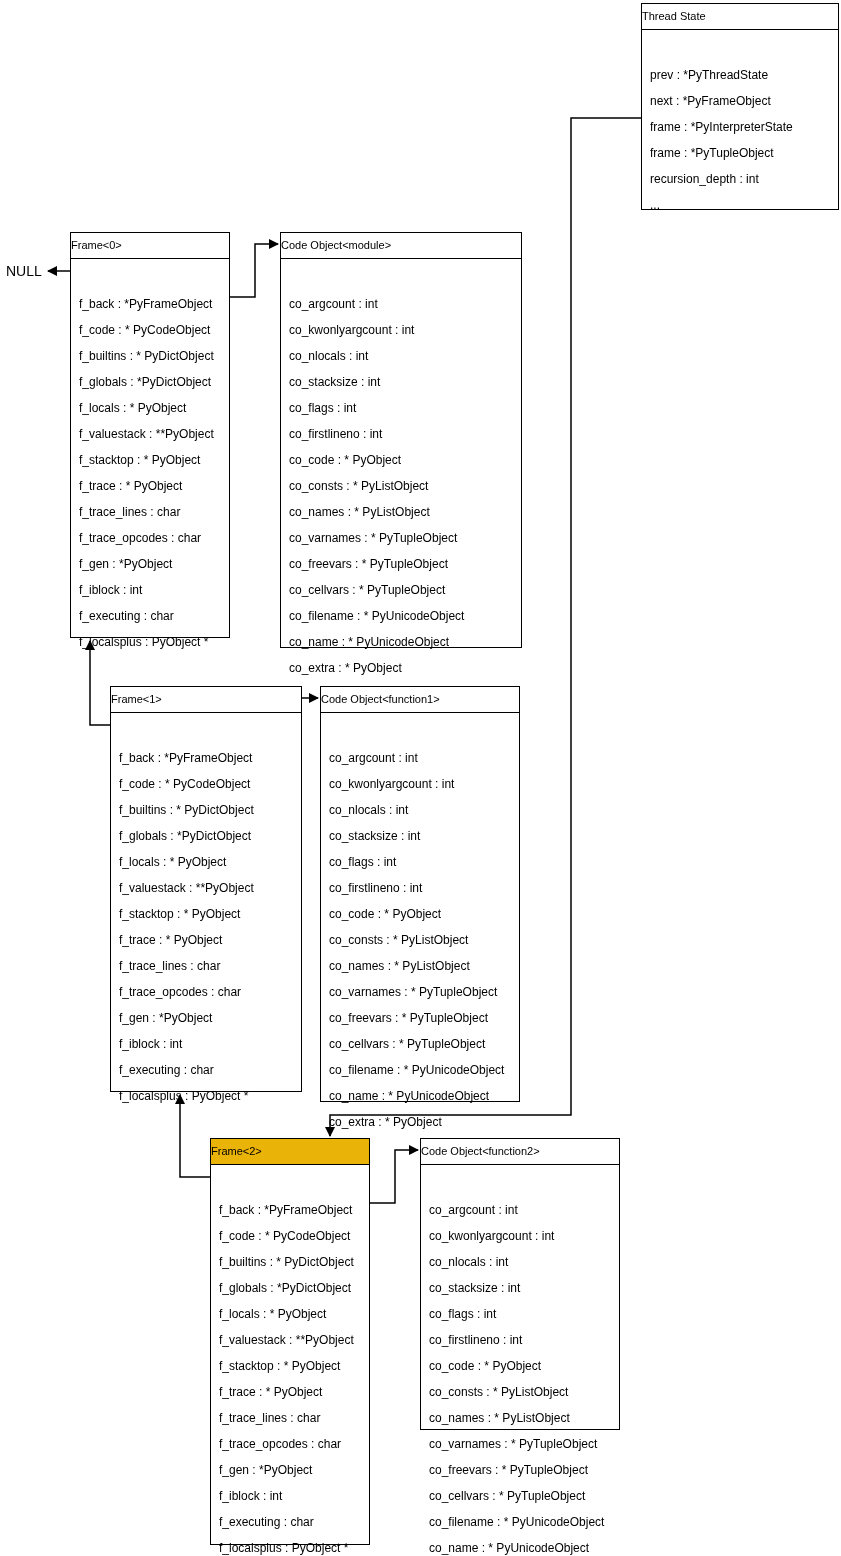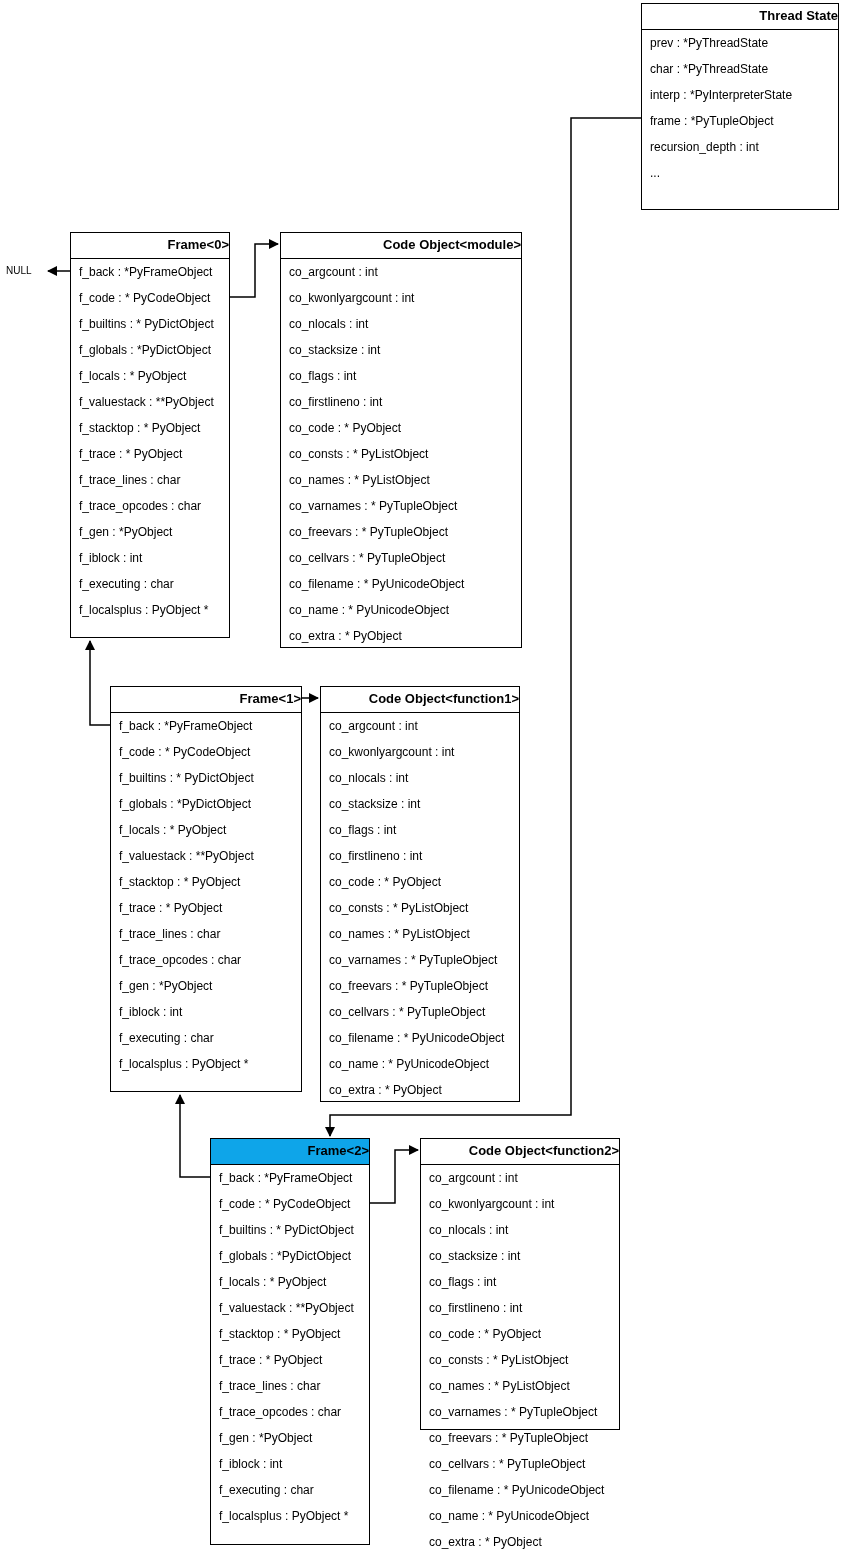"Thread State" .box-title { font-size: 13px -> 11px; font-weight: bold -> normal; text-align: right -> left }
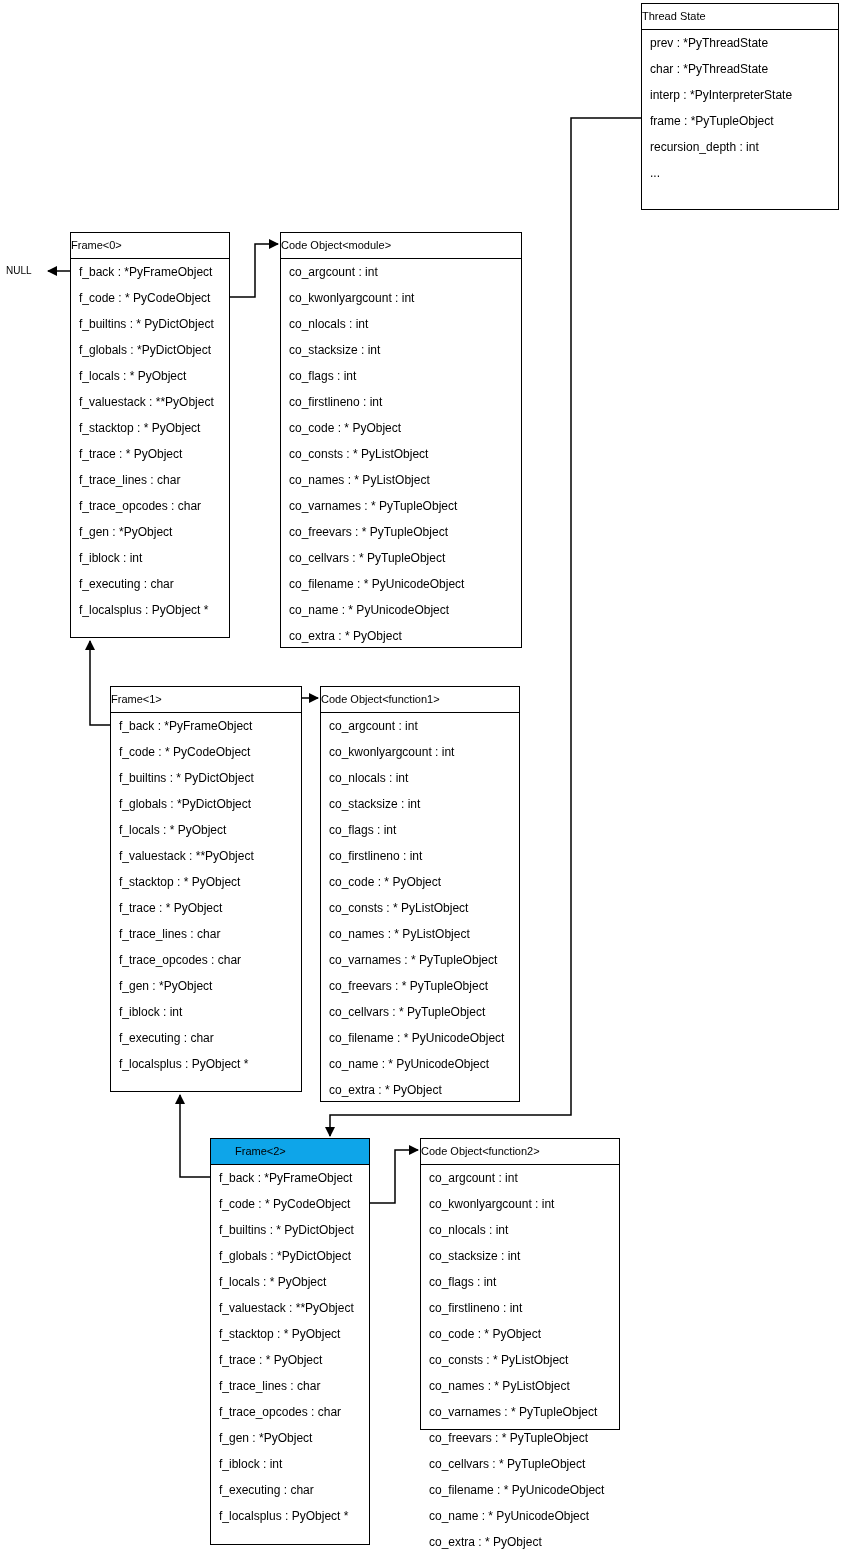"prev : *PyThreadState" .box-body { margin-top: none -> 32px }
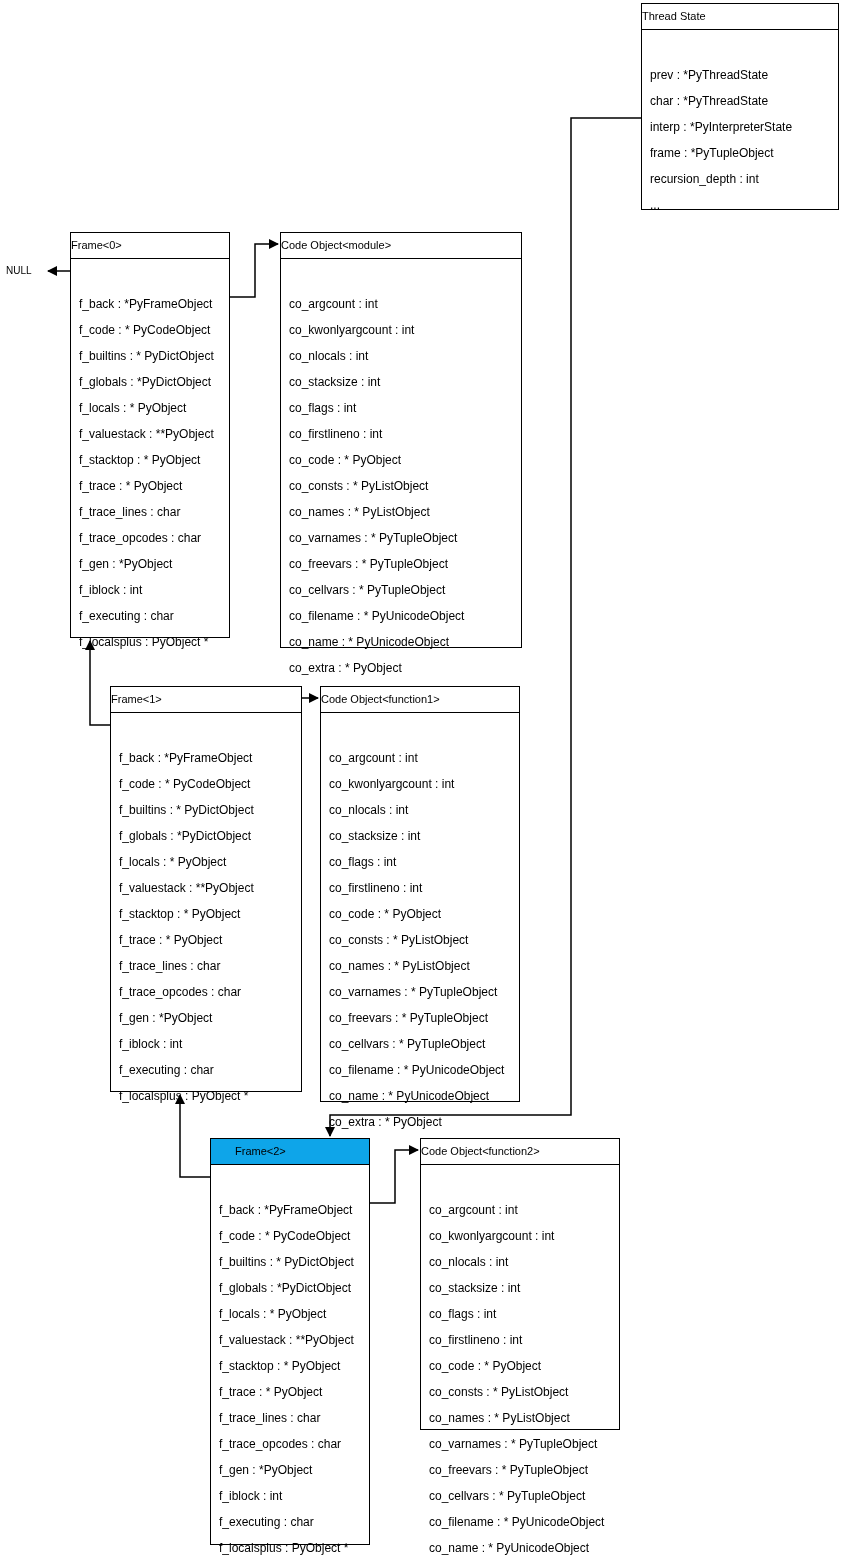"char : *PyThreadState" div.field-row { text: char : *PyThreadState -> next : *PyFrameObject }
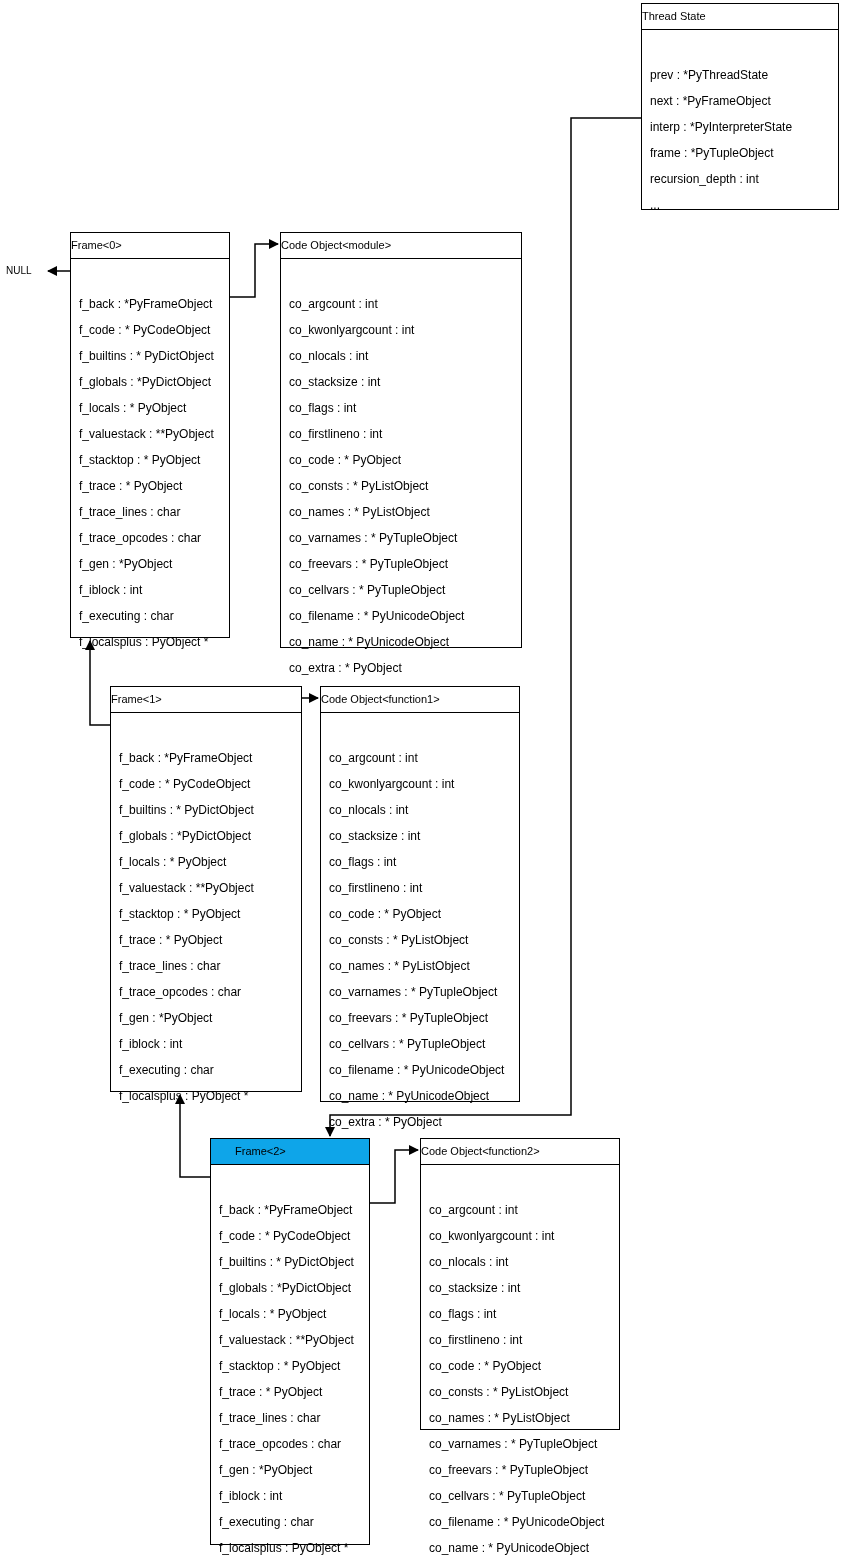"interp : *PyInterpreterState" div.field-row { text: interp -> frame }
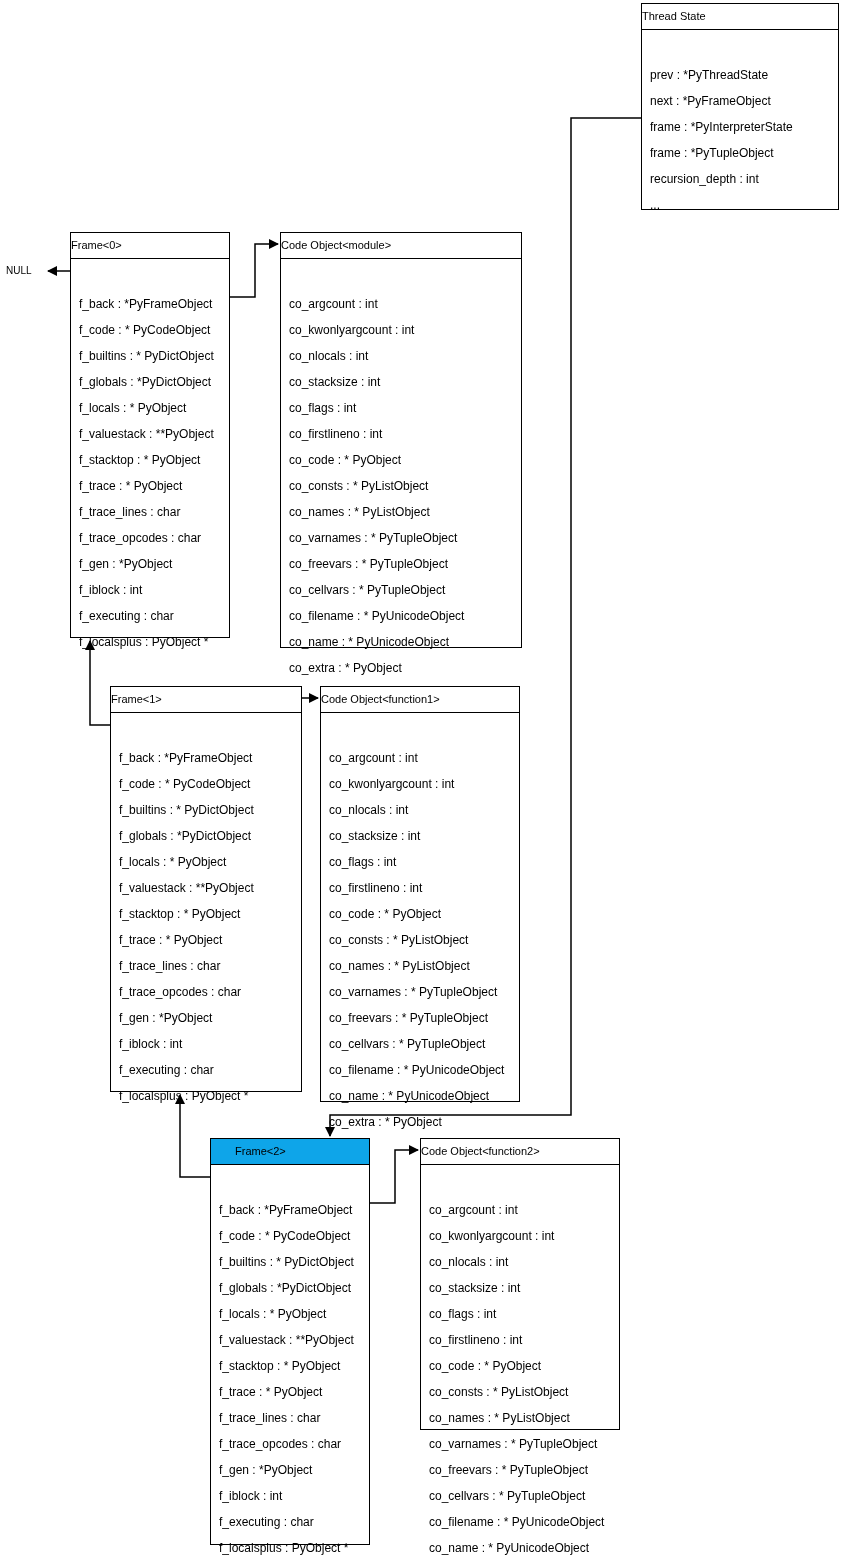"NULL" #null-label { font-size: 10px -> 14px }
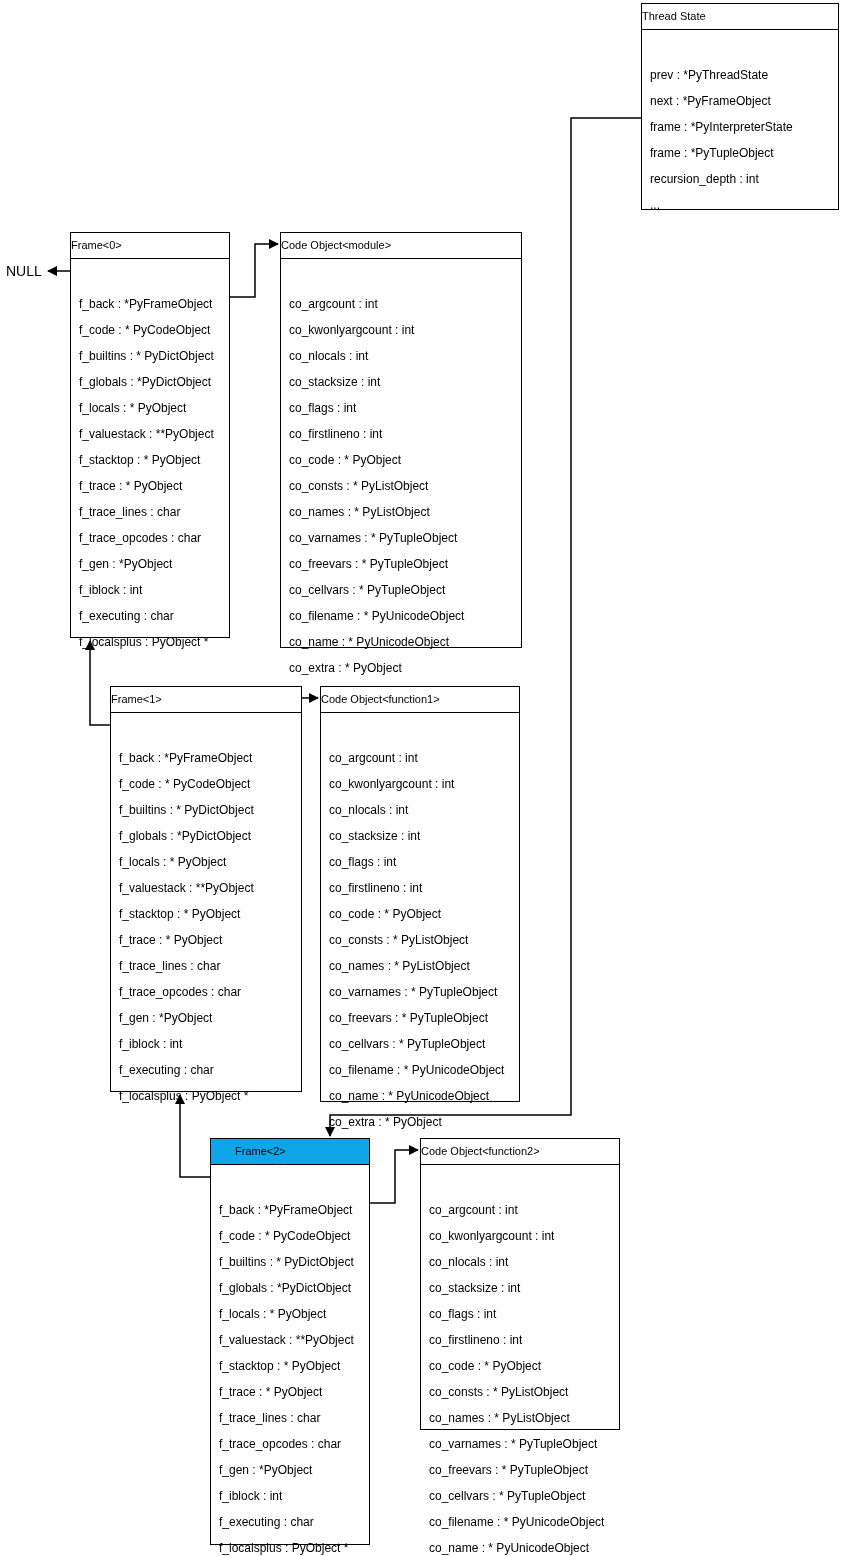"Frame<2>" div.box-title { background: #0ea5e9 -> #eab308; padding-left: 24px -> none }
